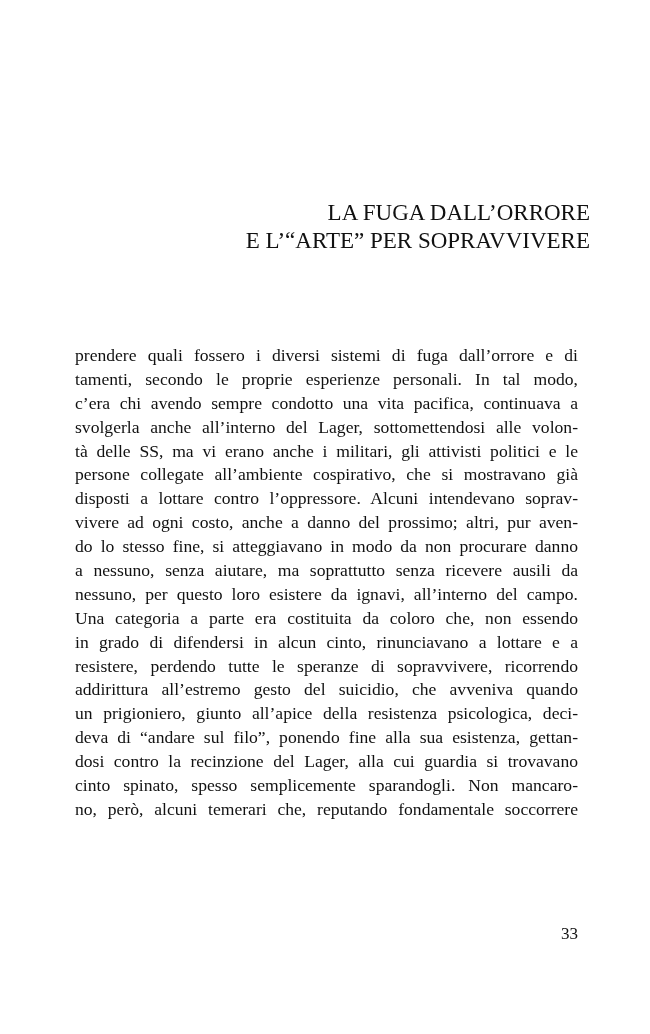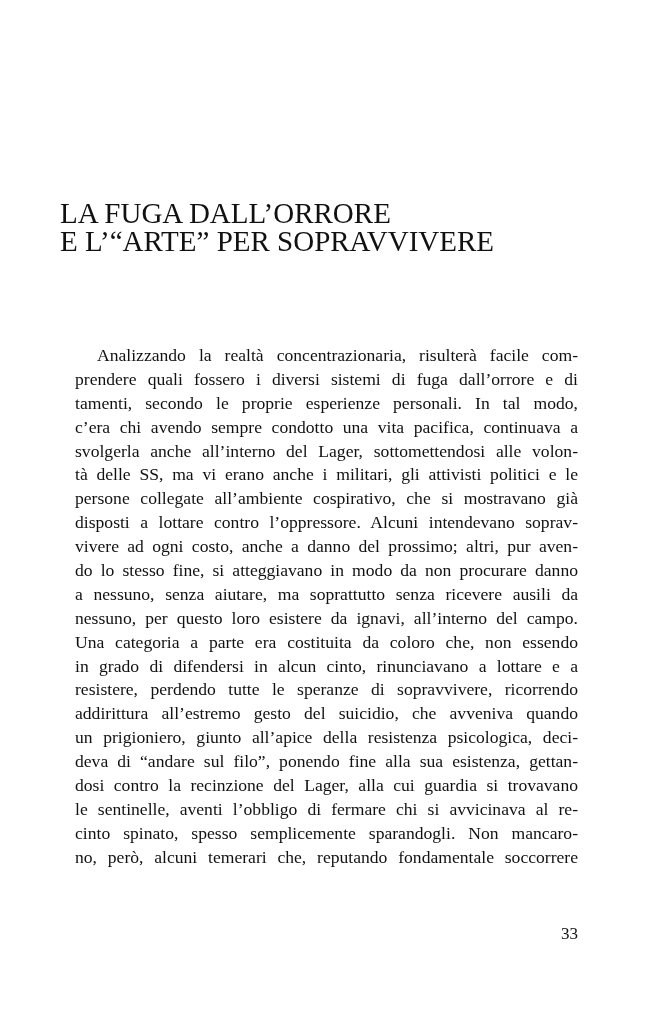"LA FUGA DALL’ORRORE" .chapter-title { font-size: 29px -> 23px; text-align: left -> right }
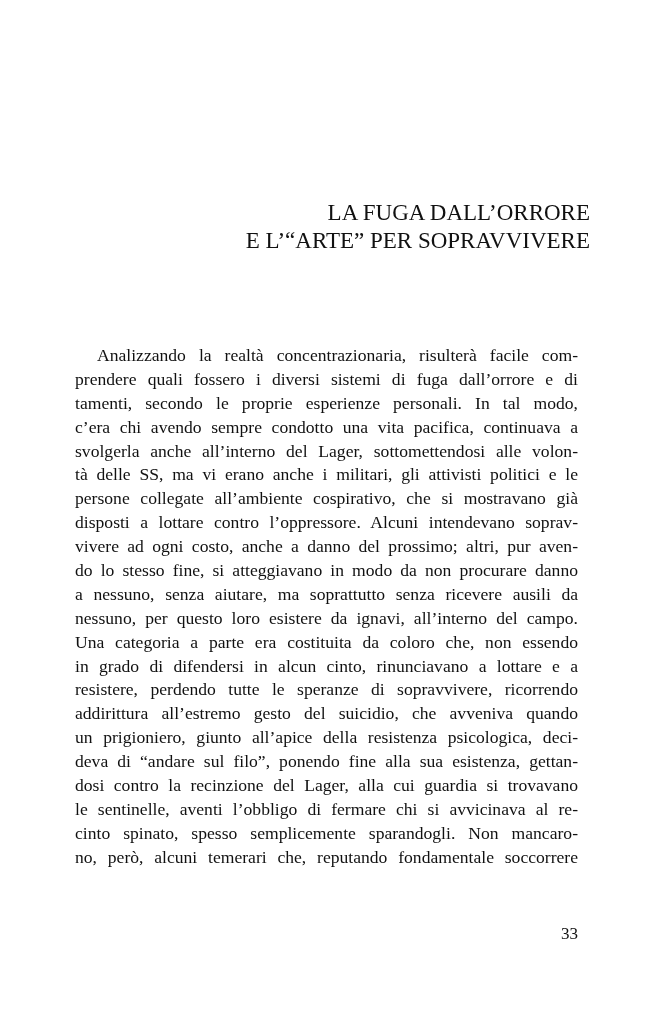"Analizzando la realtà concentrazionaria," span.line { html: <span>Analizzando la realtà concentrazionaria, risulterà facile com-</span> -> none }
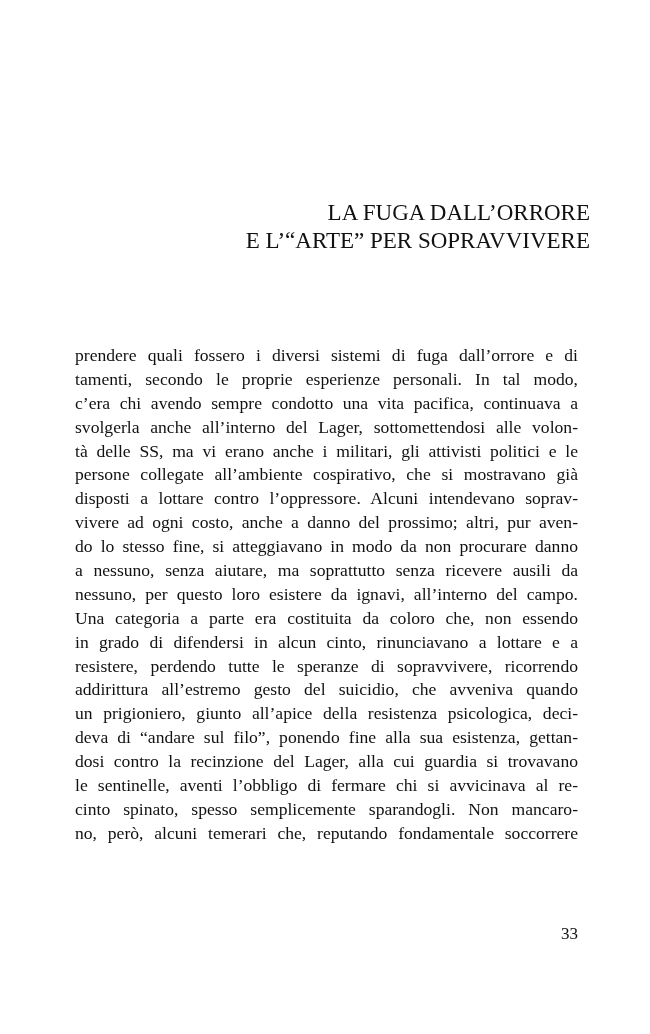"le sentinelle, aventi l’obbligo di" span.line { html: <span>le sentinelle, aventi l’obbligo di fermare chi si avvicinava al re-</span> -> none }
